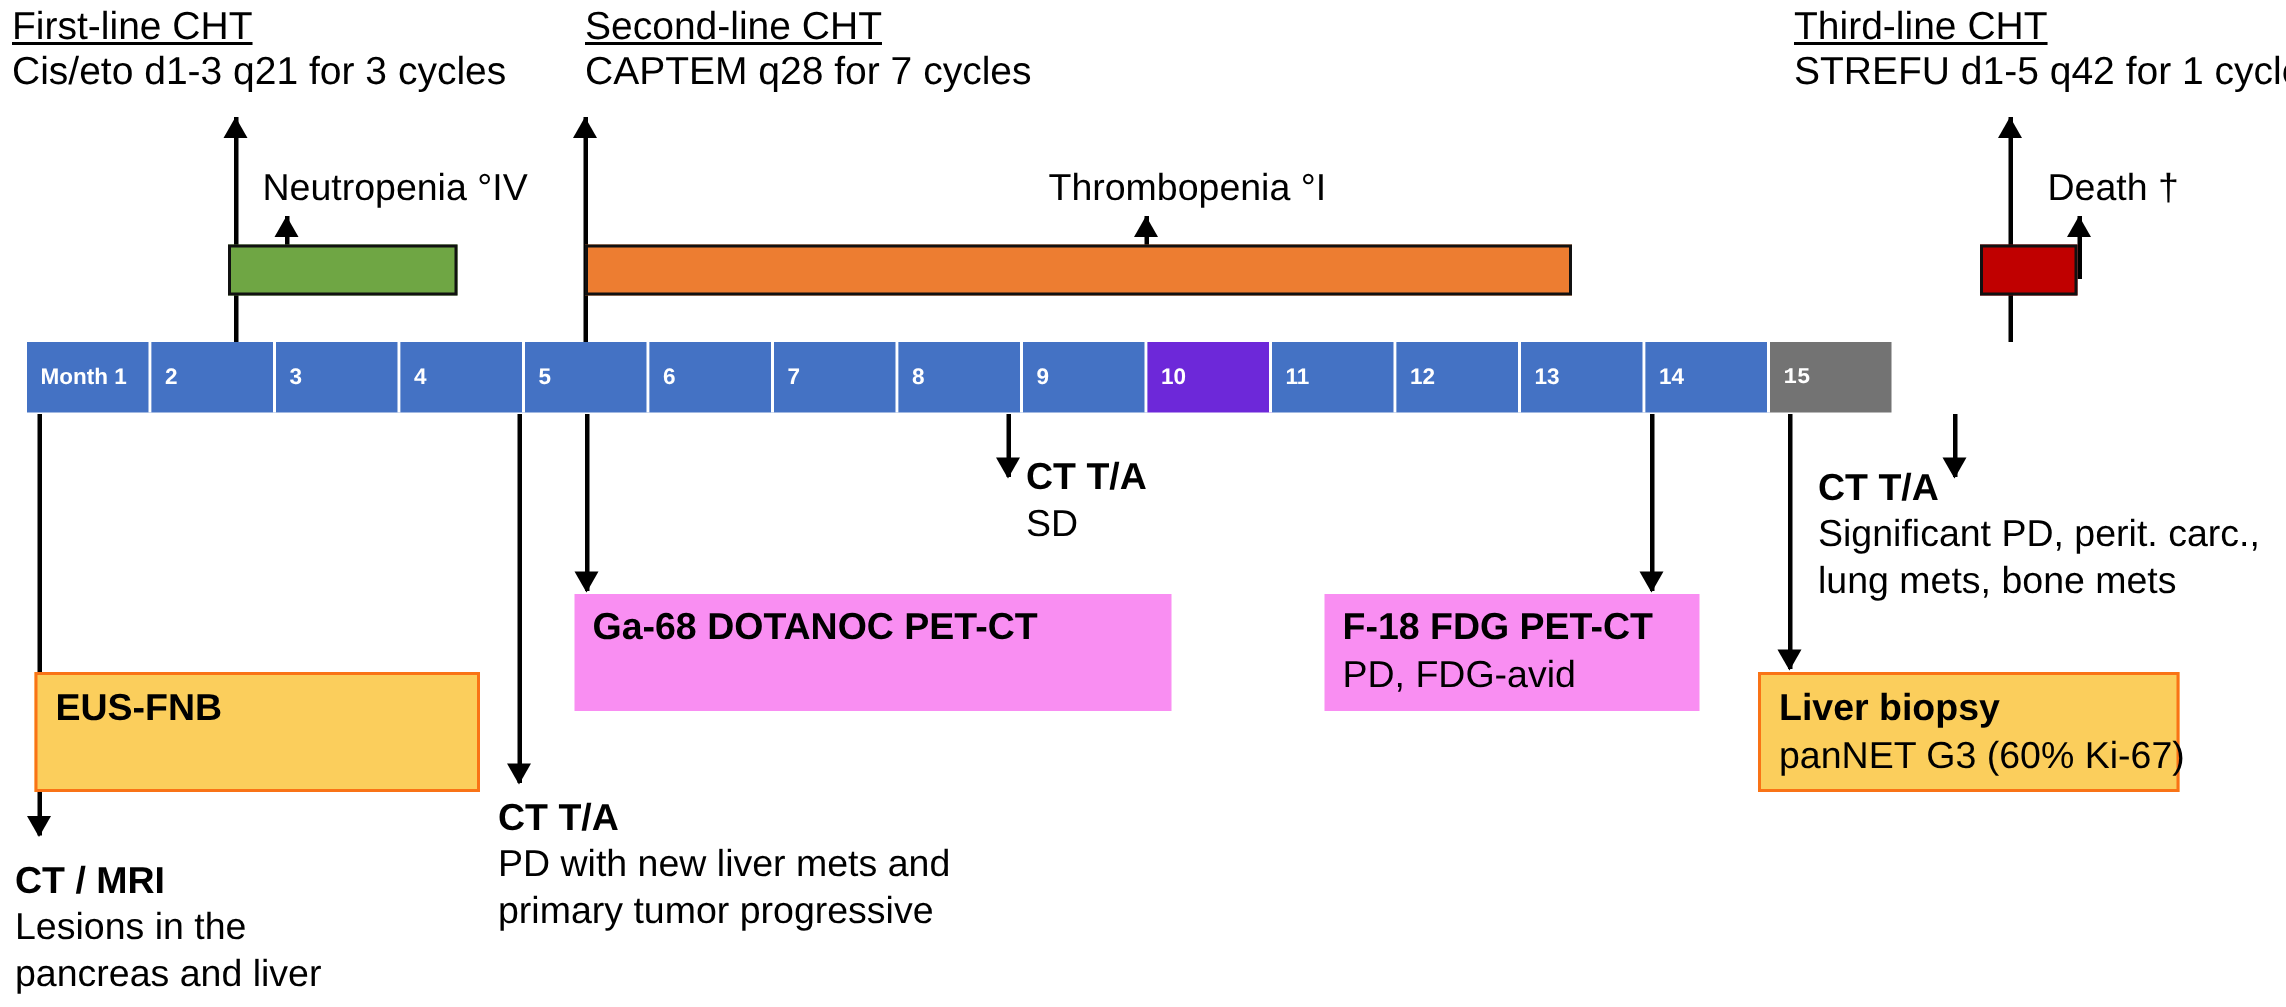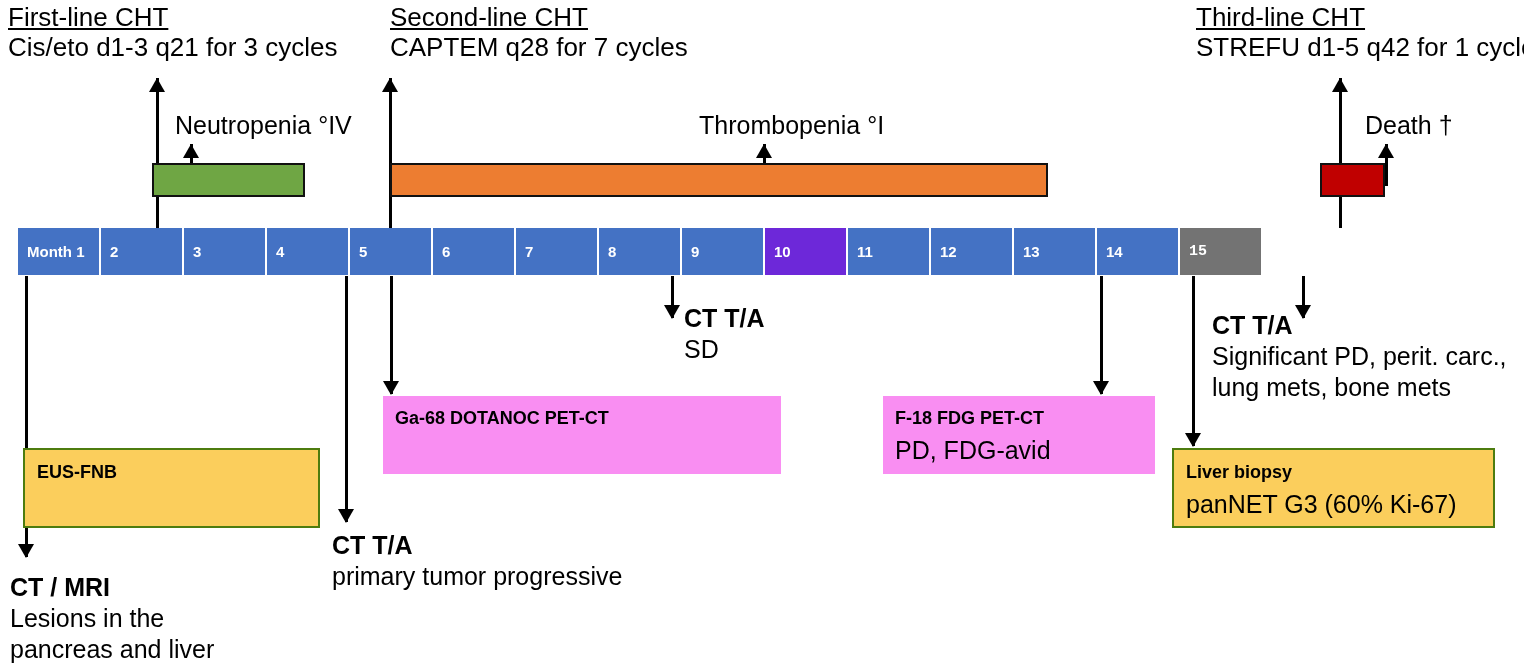"Ga-68 DOTANOC PET-CT" .box .t1 { font-size: 18px -> 25px }
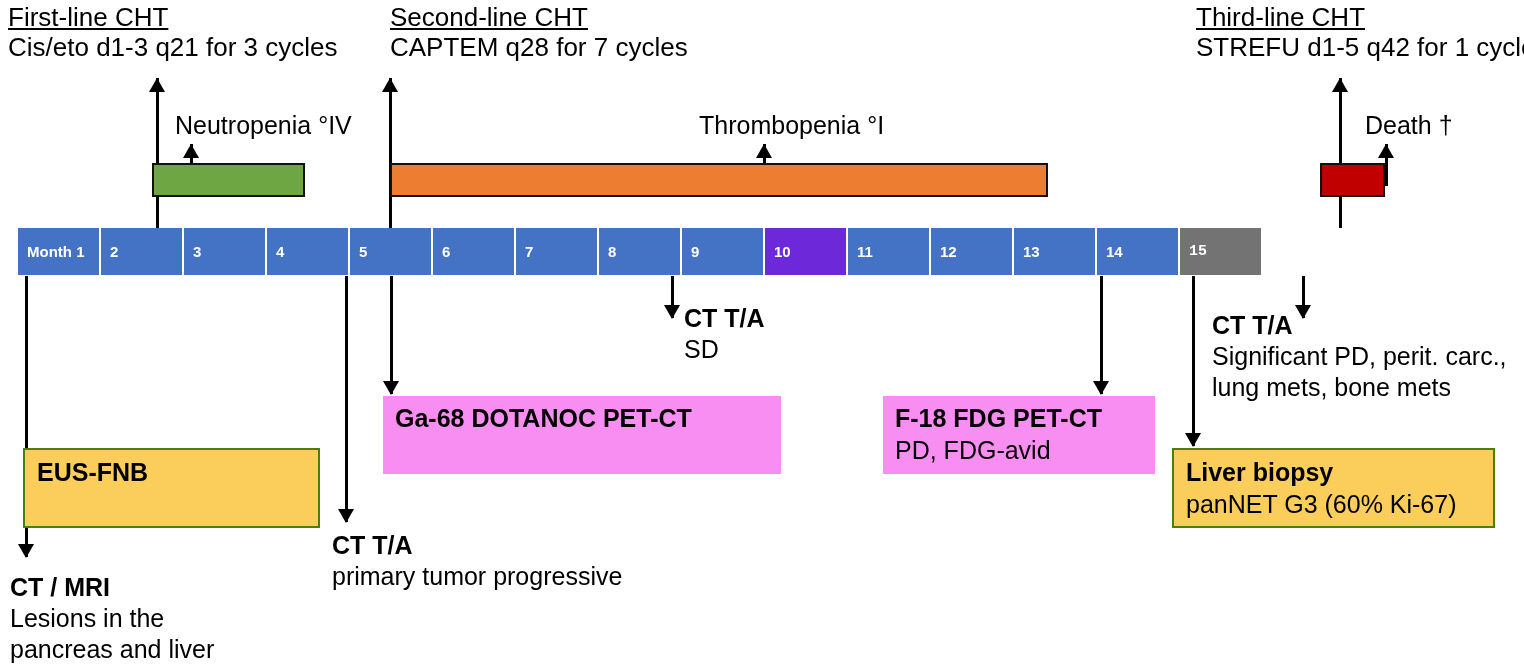"F-18 FDG PET-CT" div.box { width: 272px -> 250px }
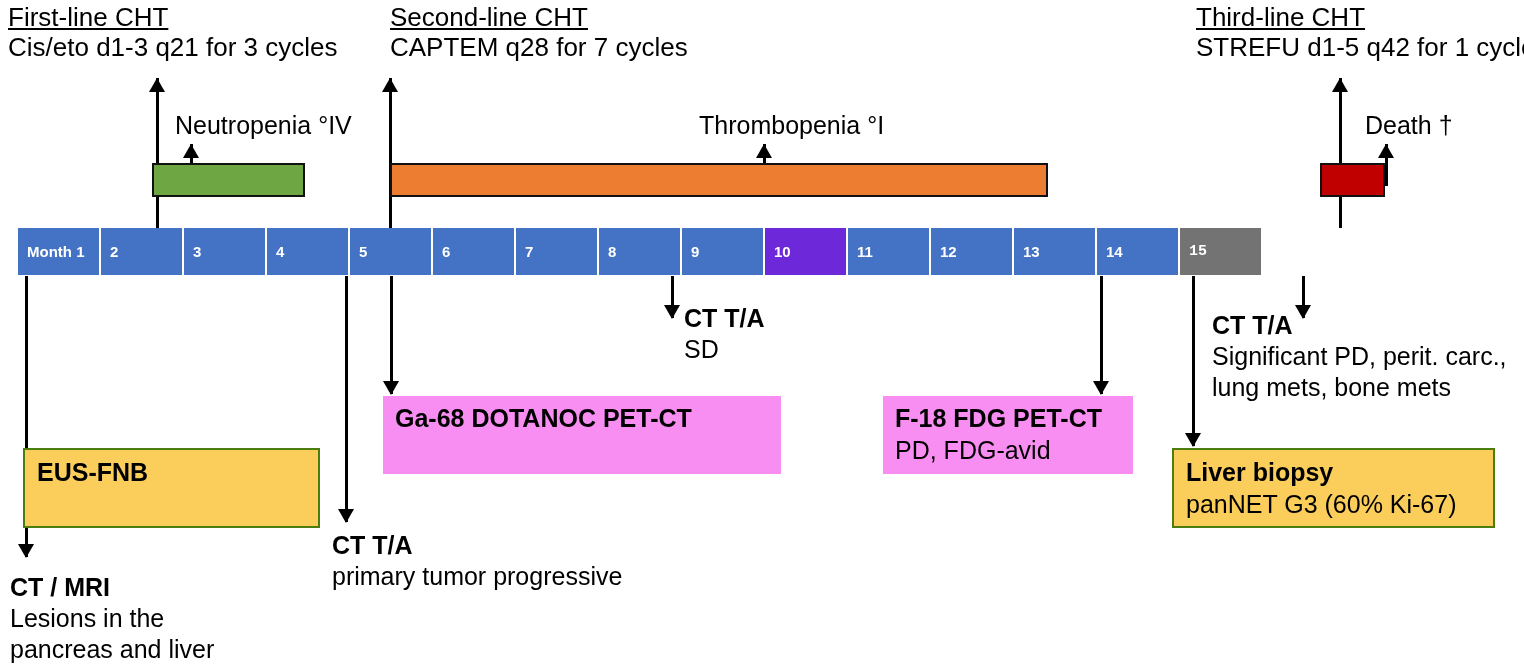"EUS-FNB" .box-yellow { border: 2px solid #4d7c0f -> 2px solid #f97316 }
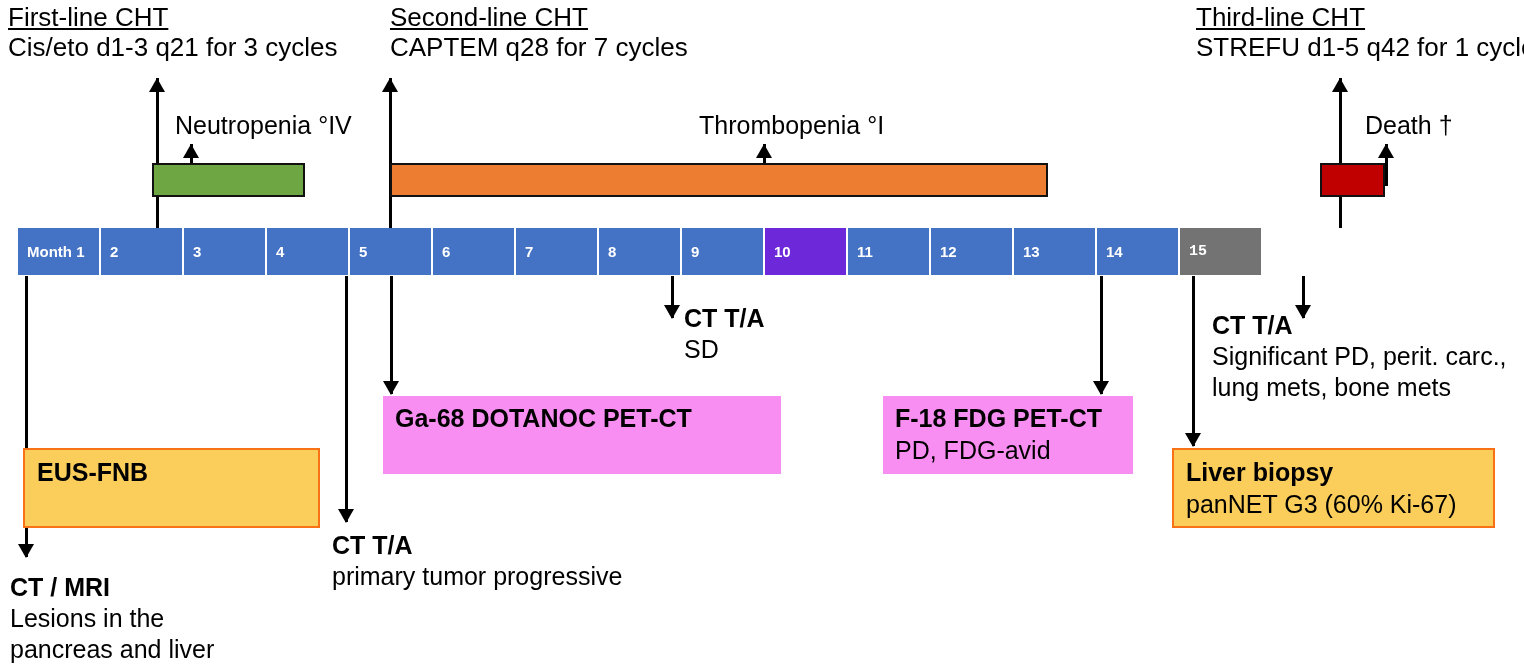"Liver biopsy" div.box { width: 323px -> 281px }
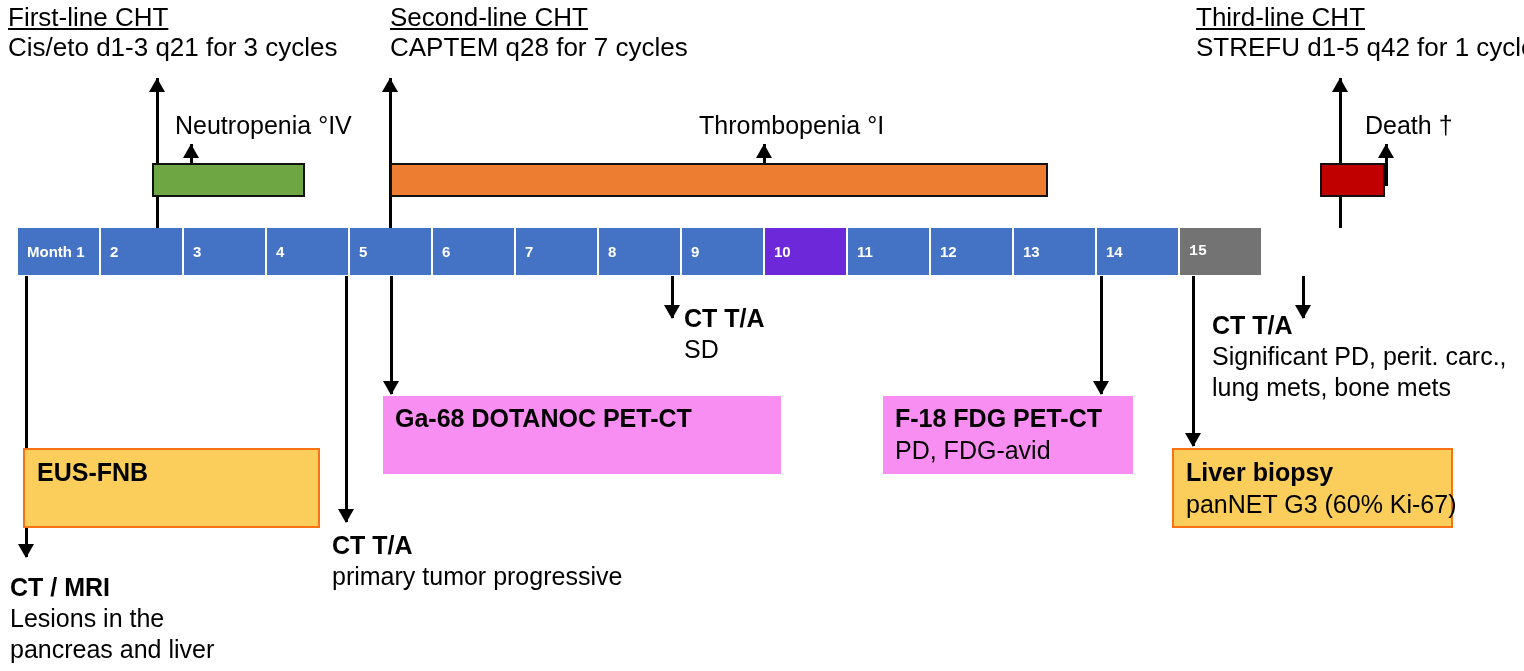"PD with new liver mets" div { html: none -> <div>PD with new liver mets and</div> }
